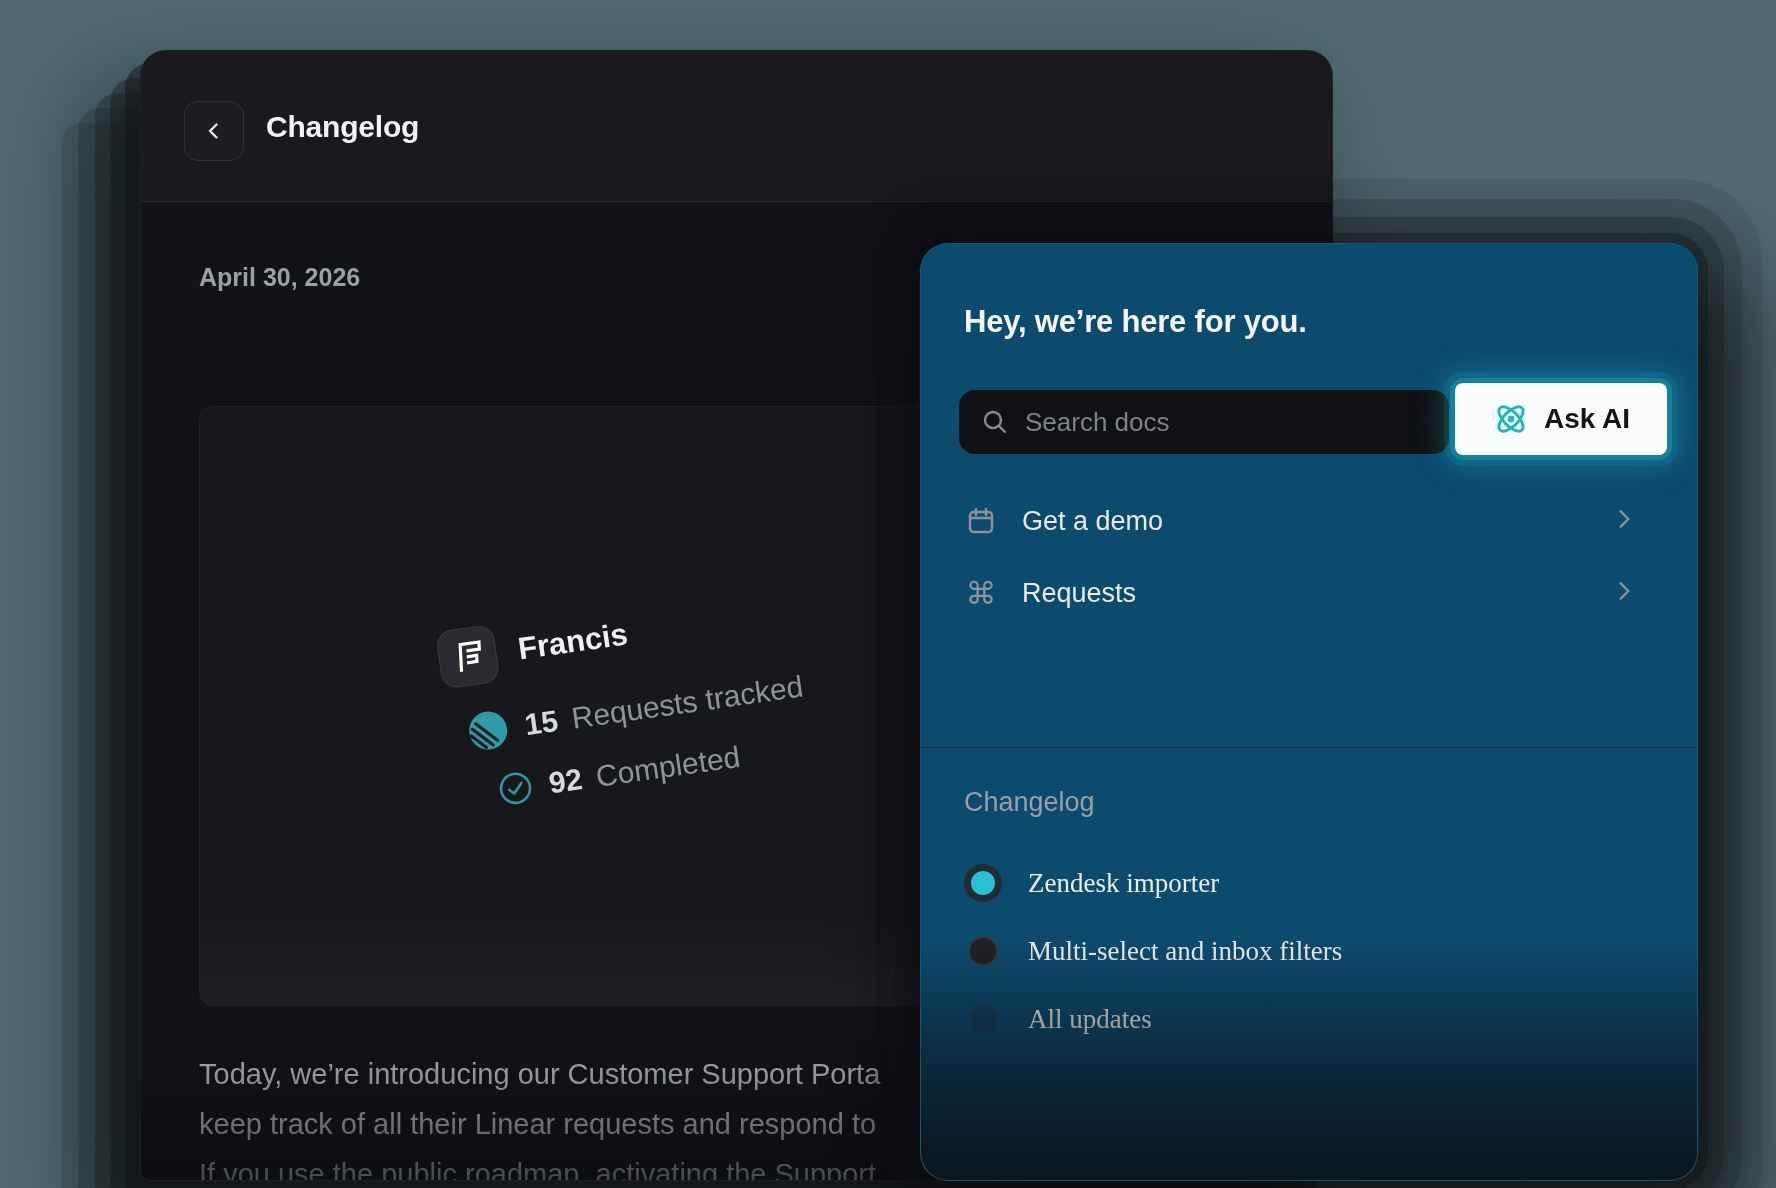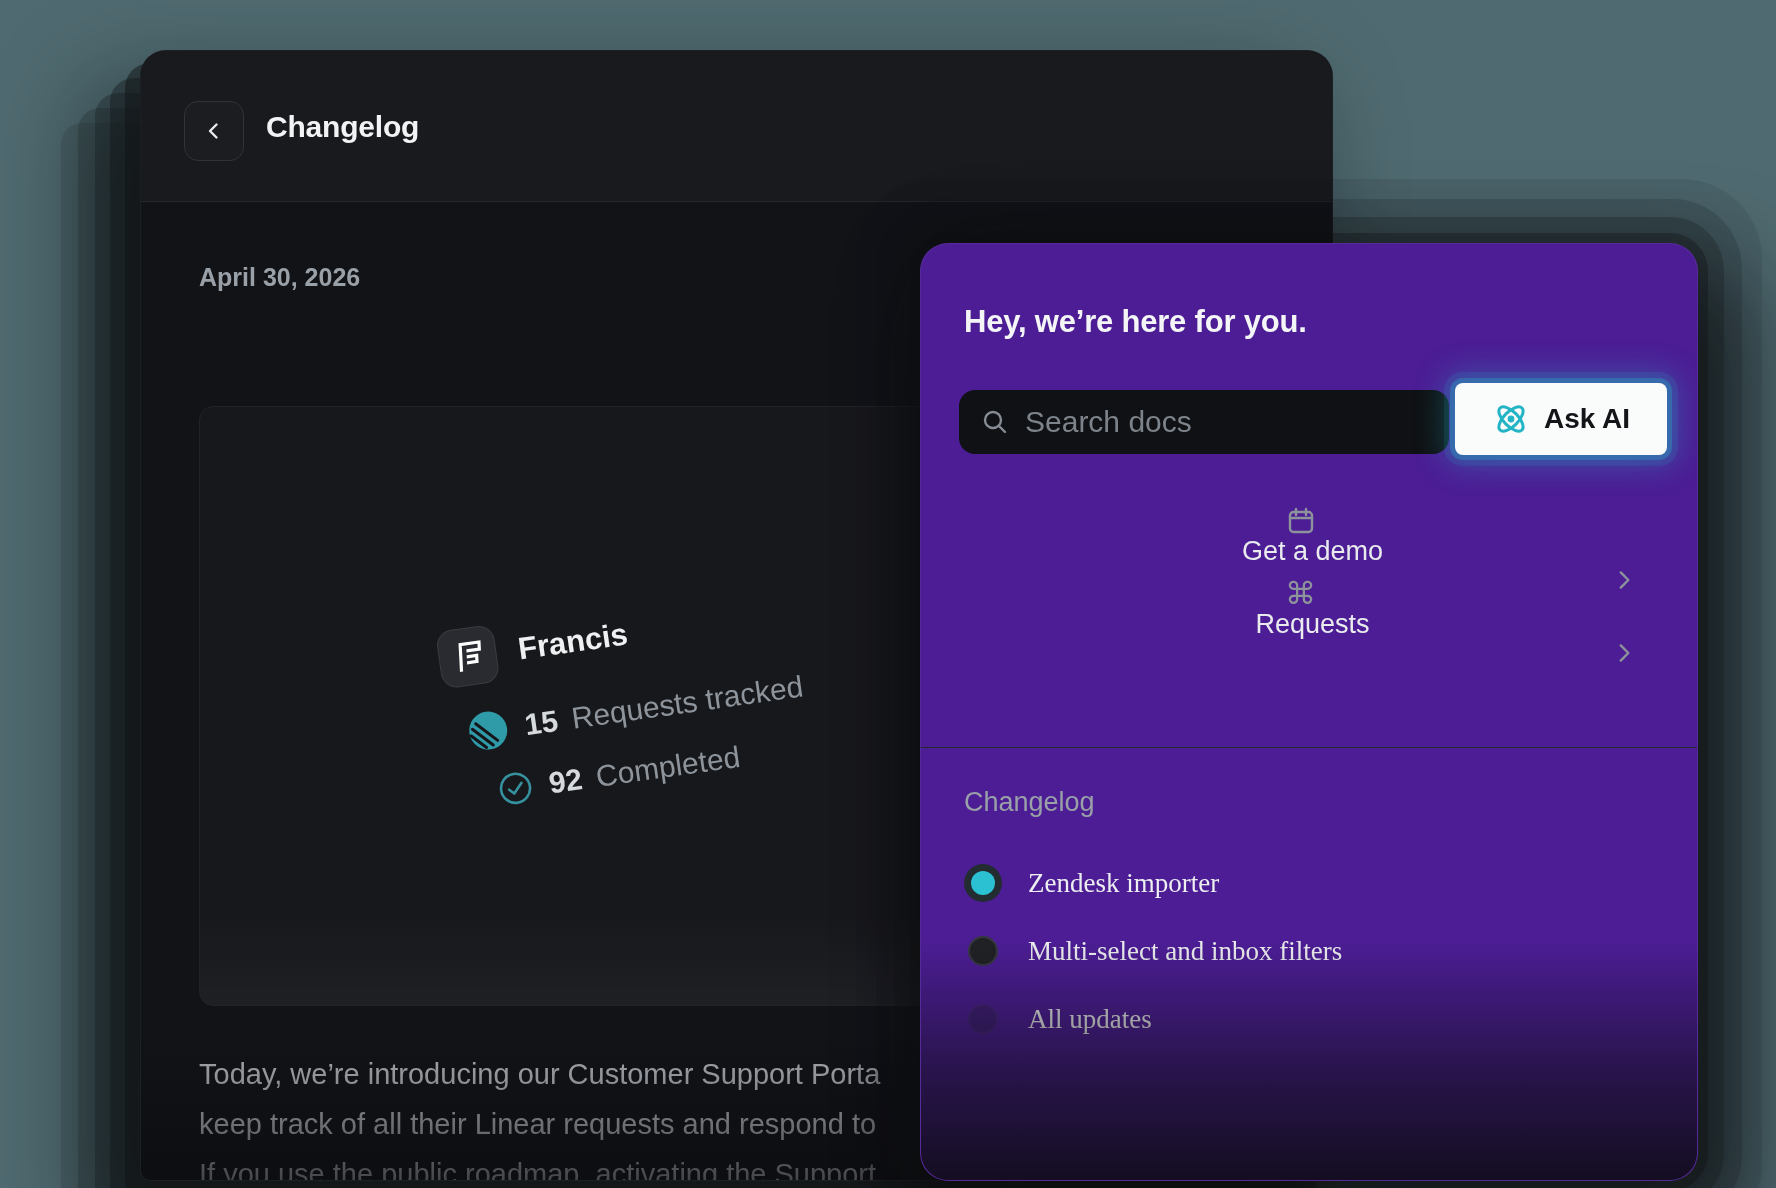"Hey, we’re here for you." .panel { background: #4c1d95 -> #0c4a6e }
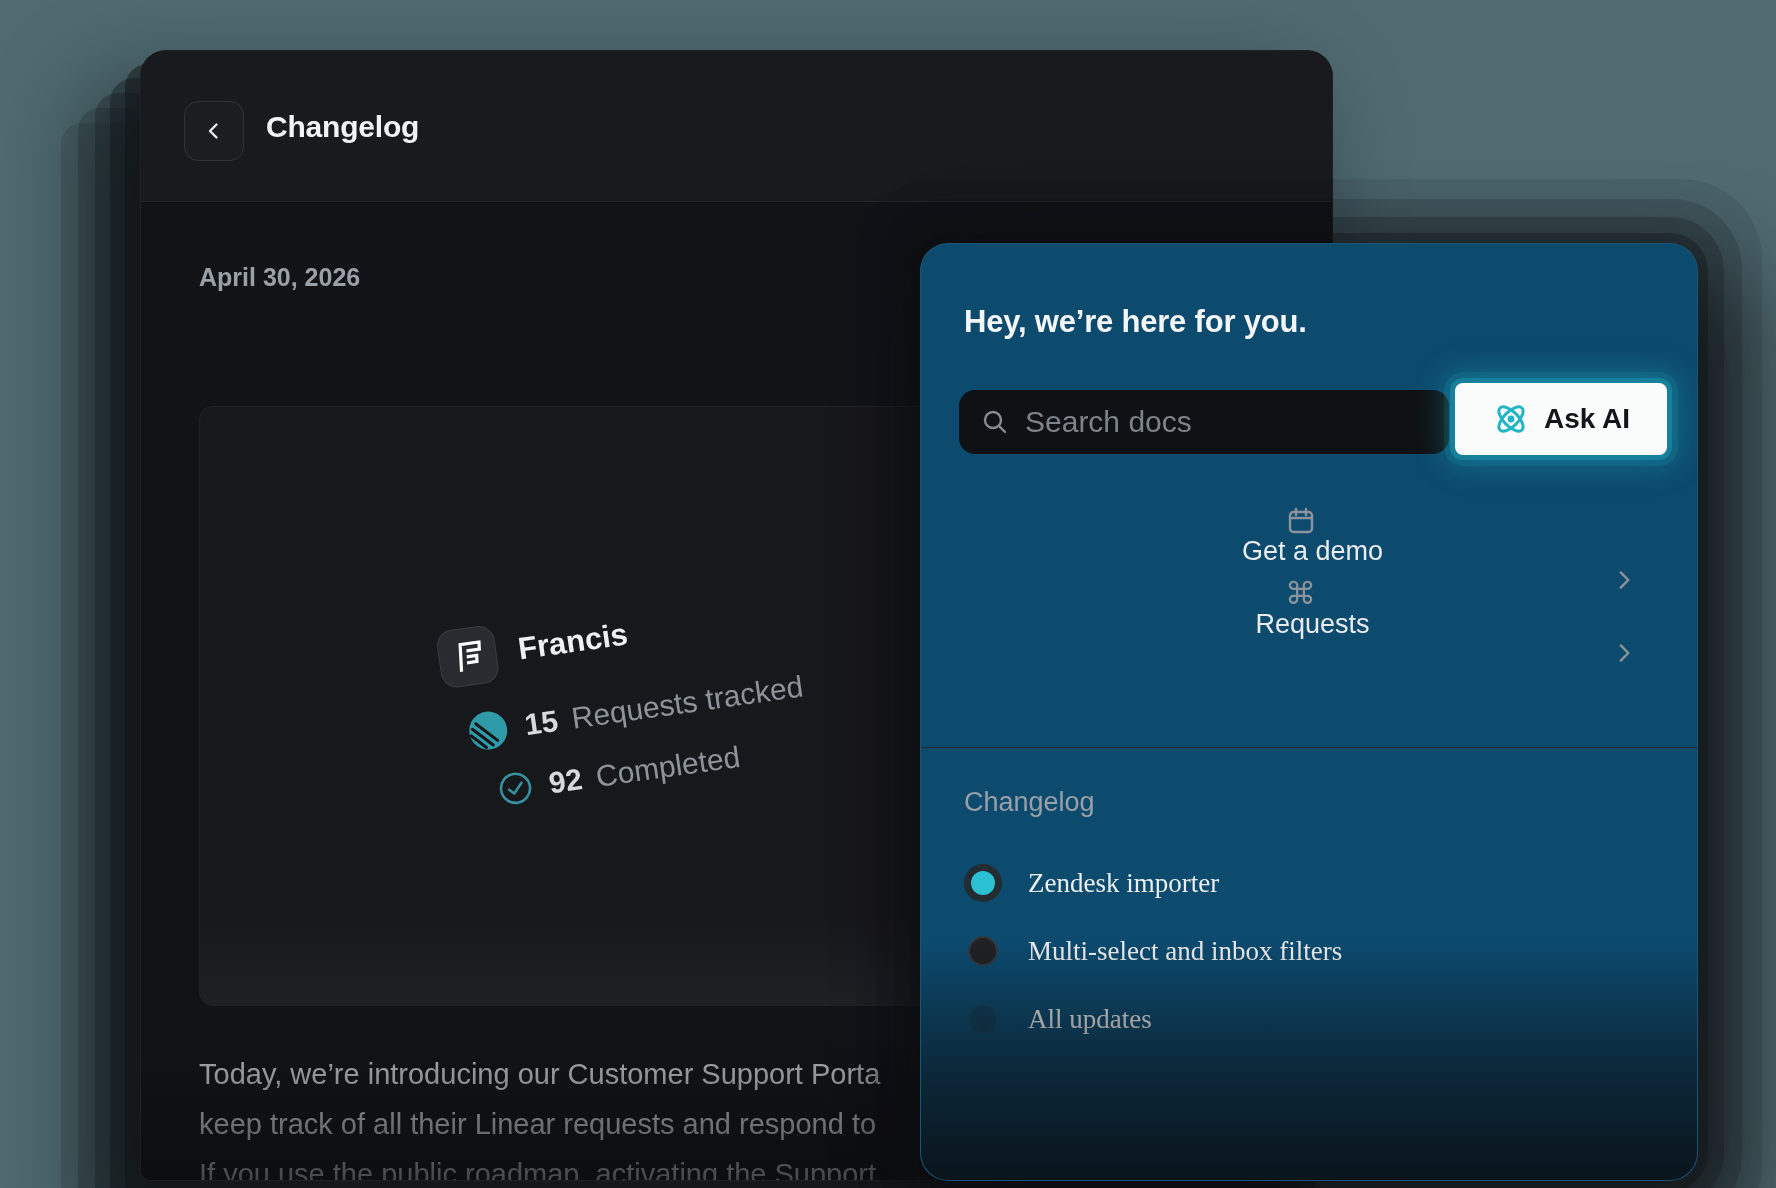"Search docs" .search-box input { font-size: 30px -> 26px }
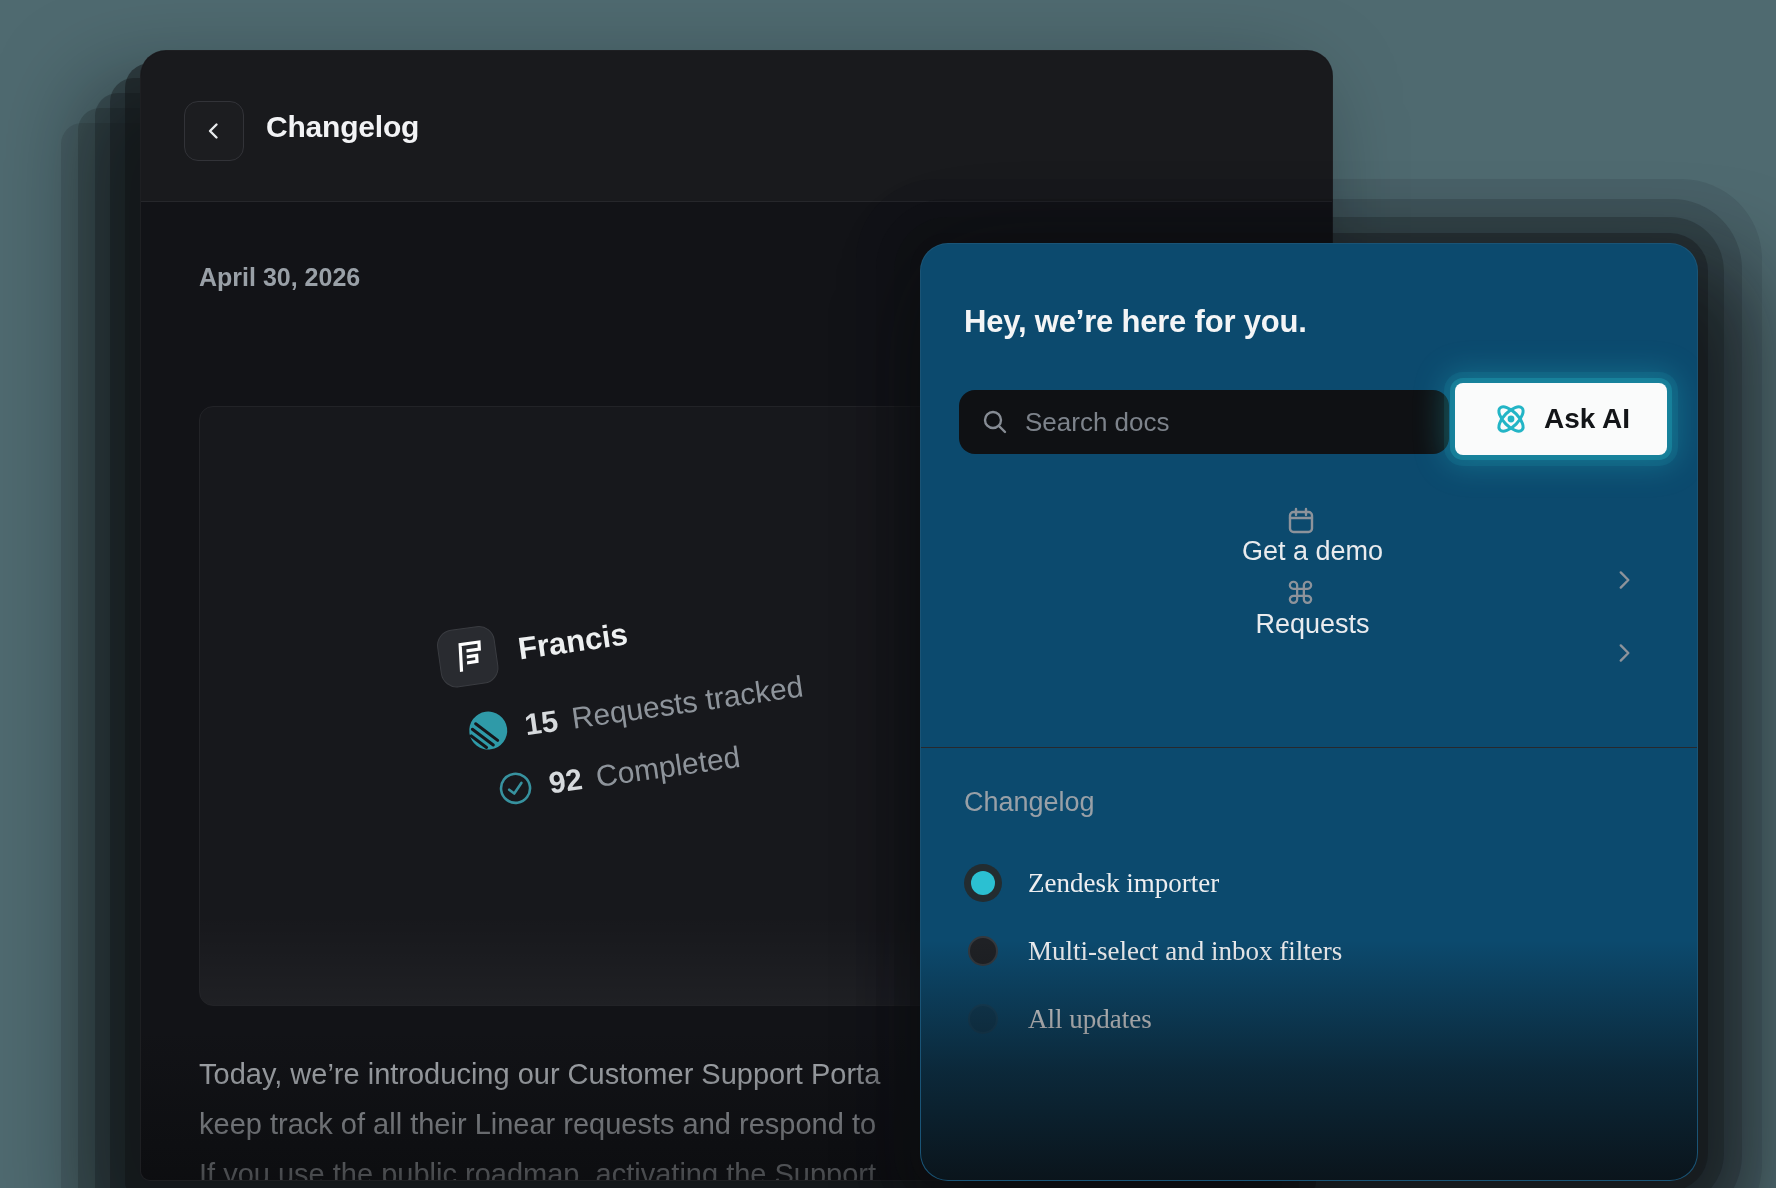"Get a demo" .menu-item { align-items: center -> none; flex-direction: column -> none }
